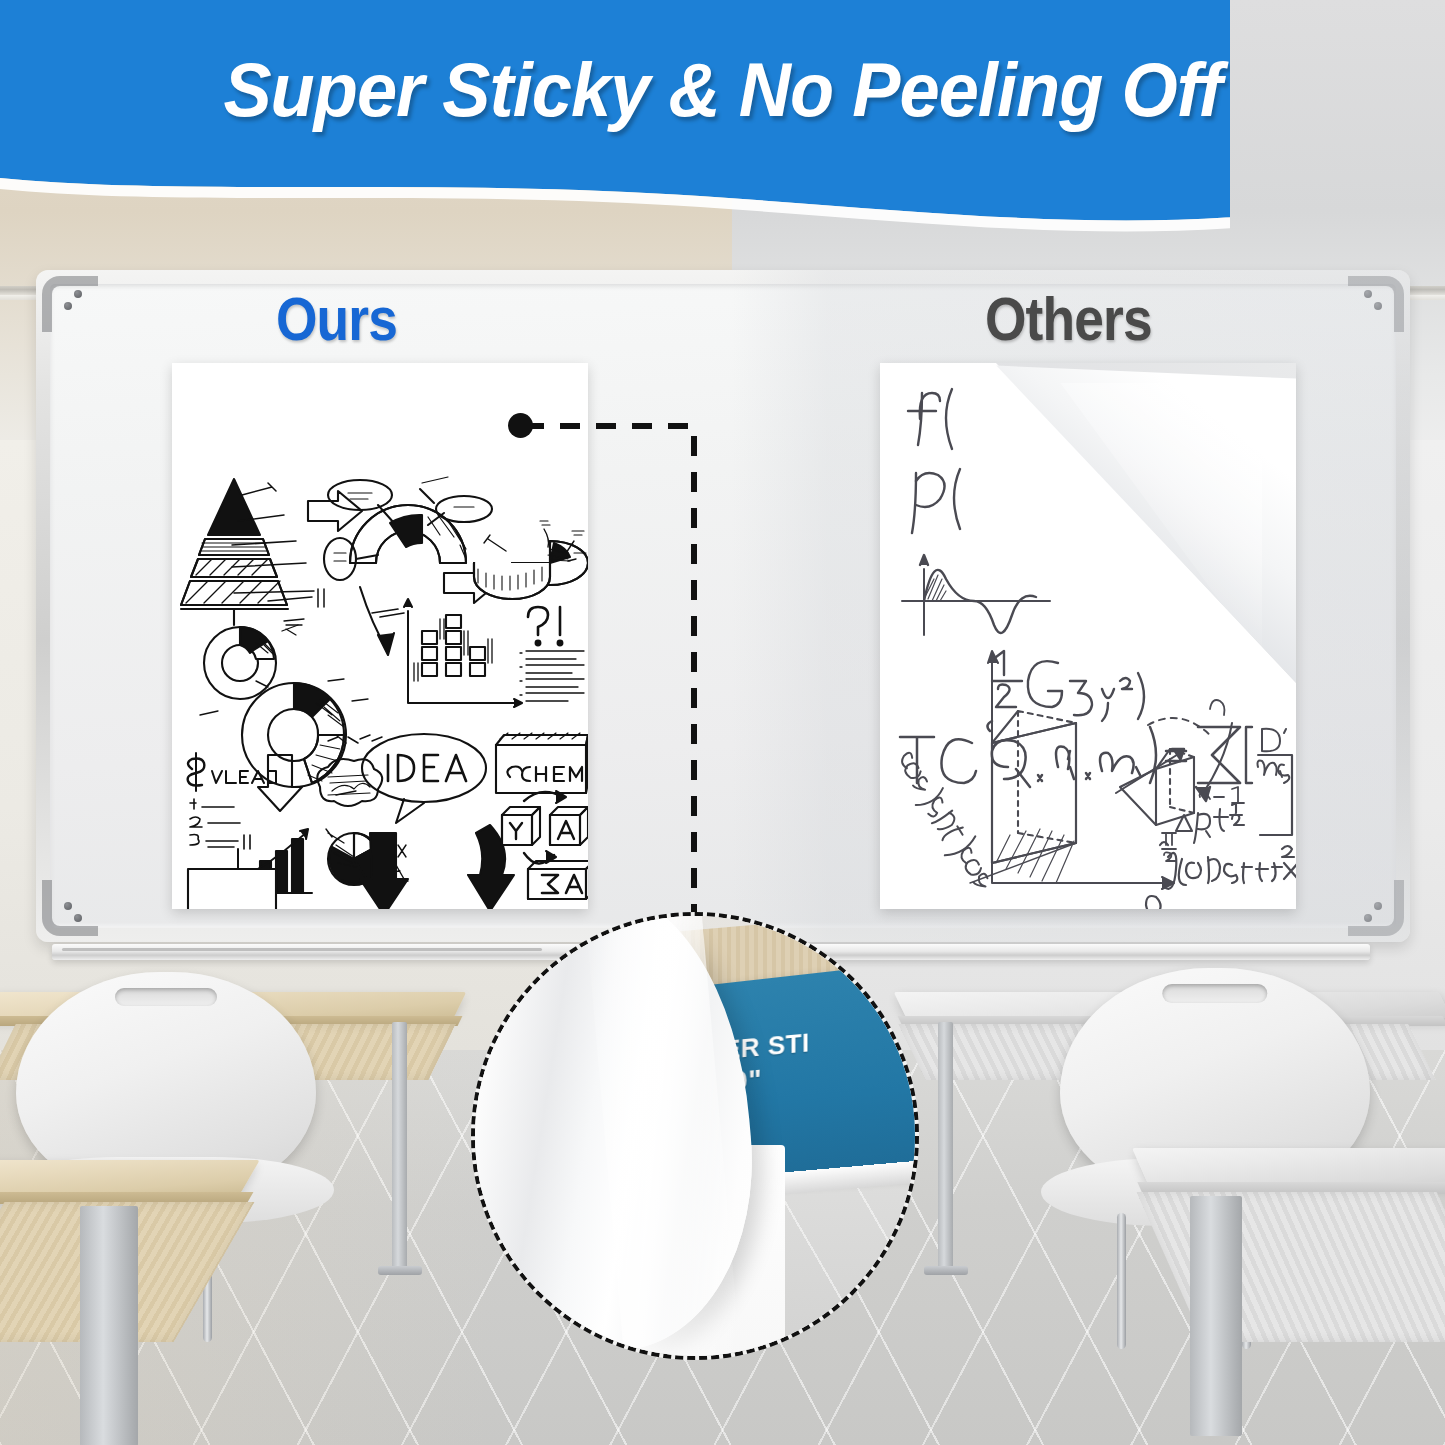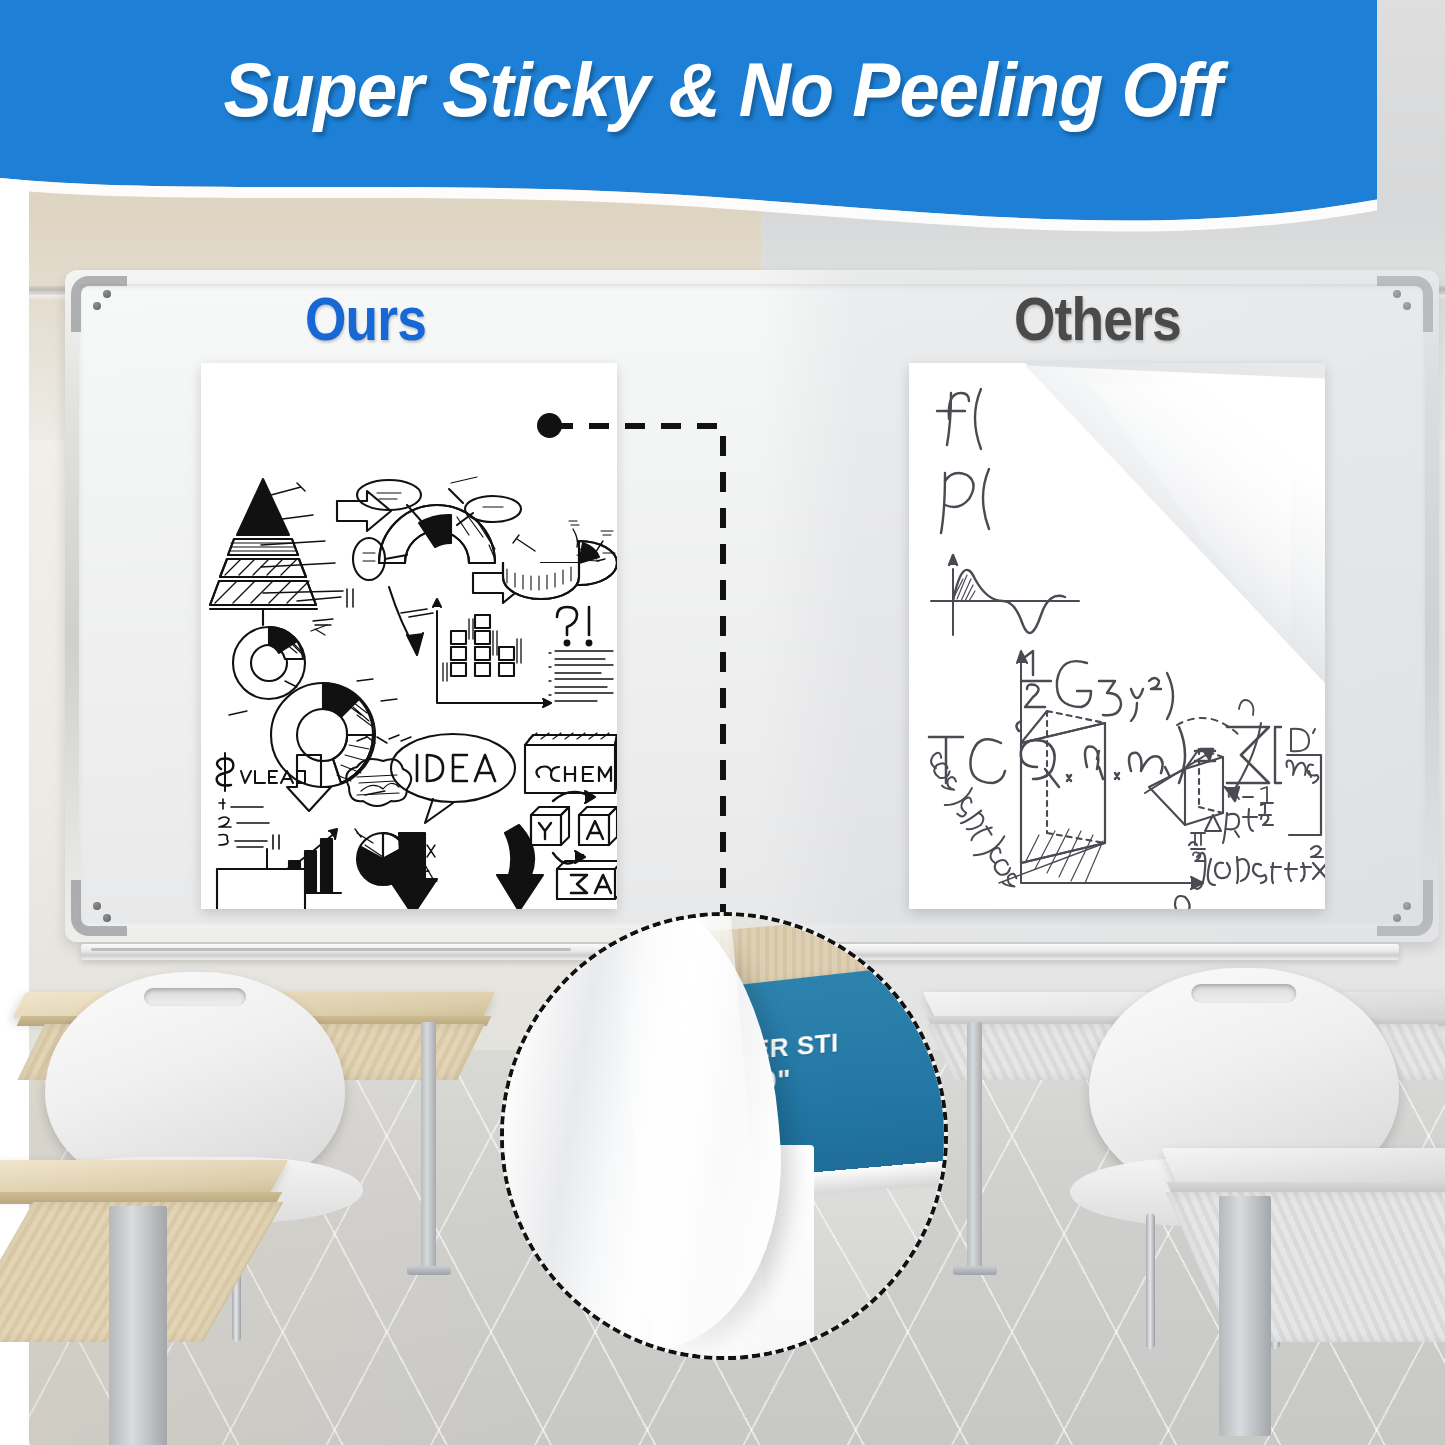"Super Sticky & No Peeling" #banner { width: 1377px -> 1230px }
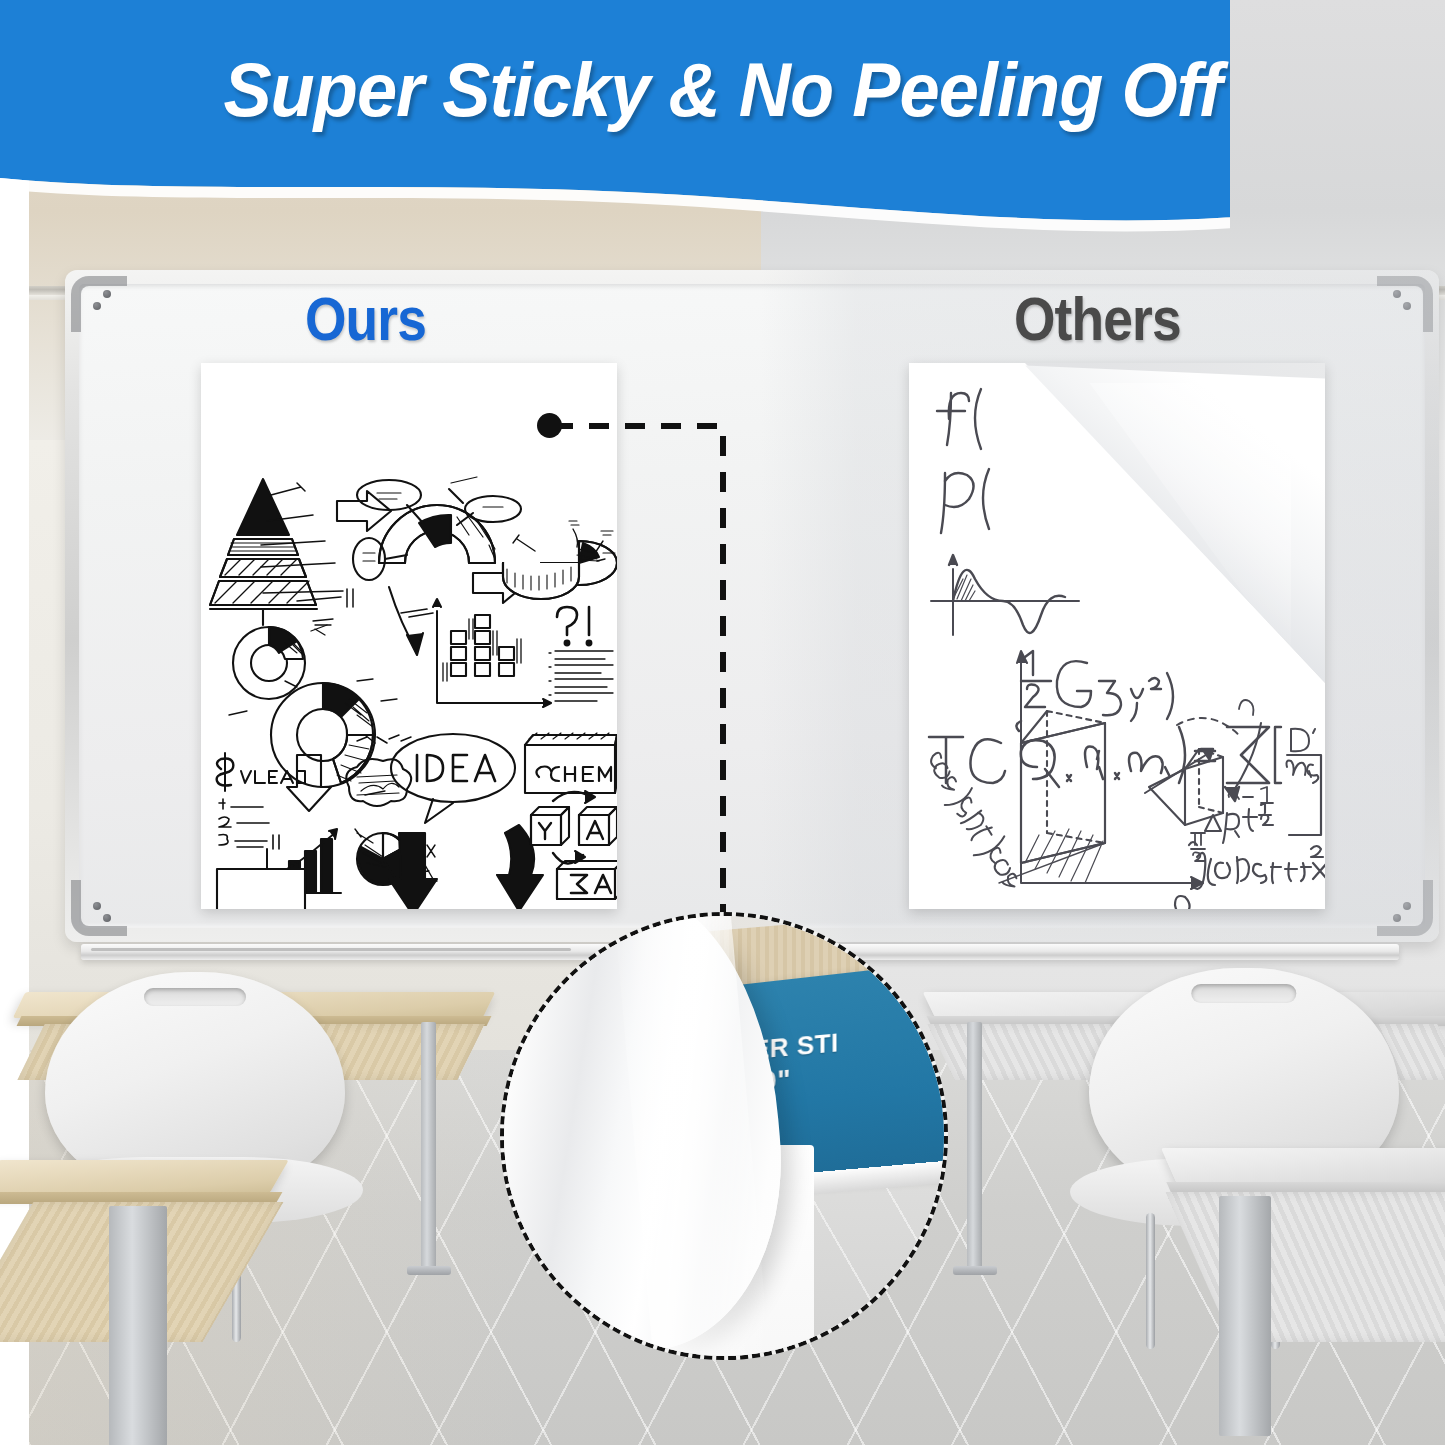"Ours" #scene { margin-left: 29px -> none }
